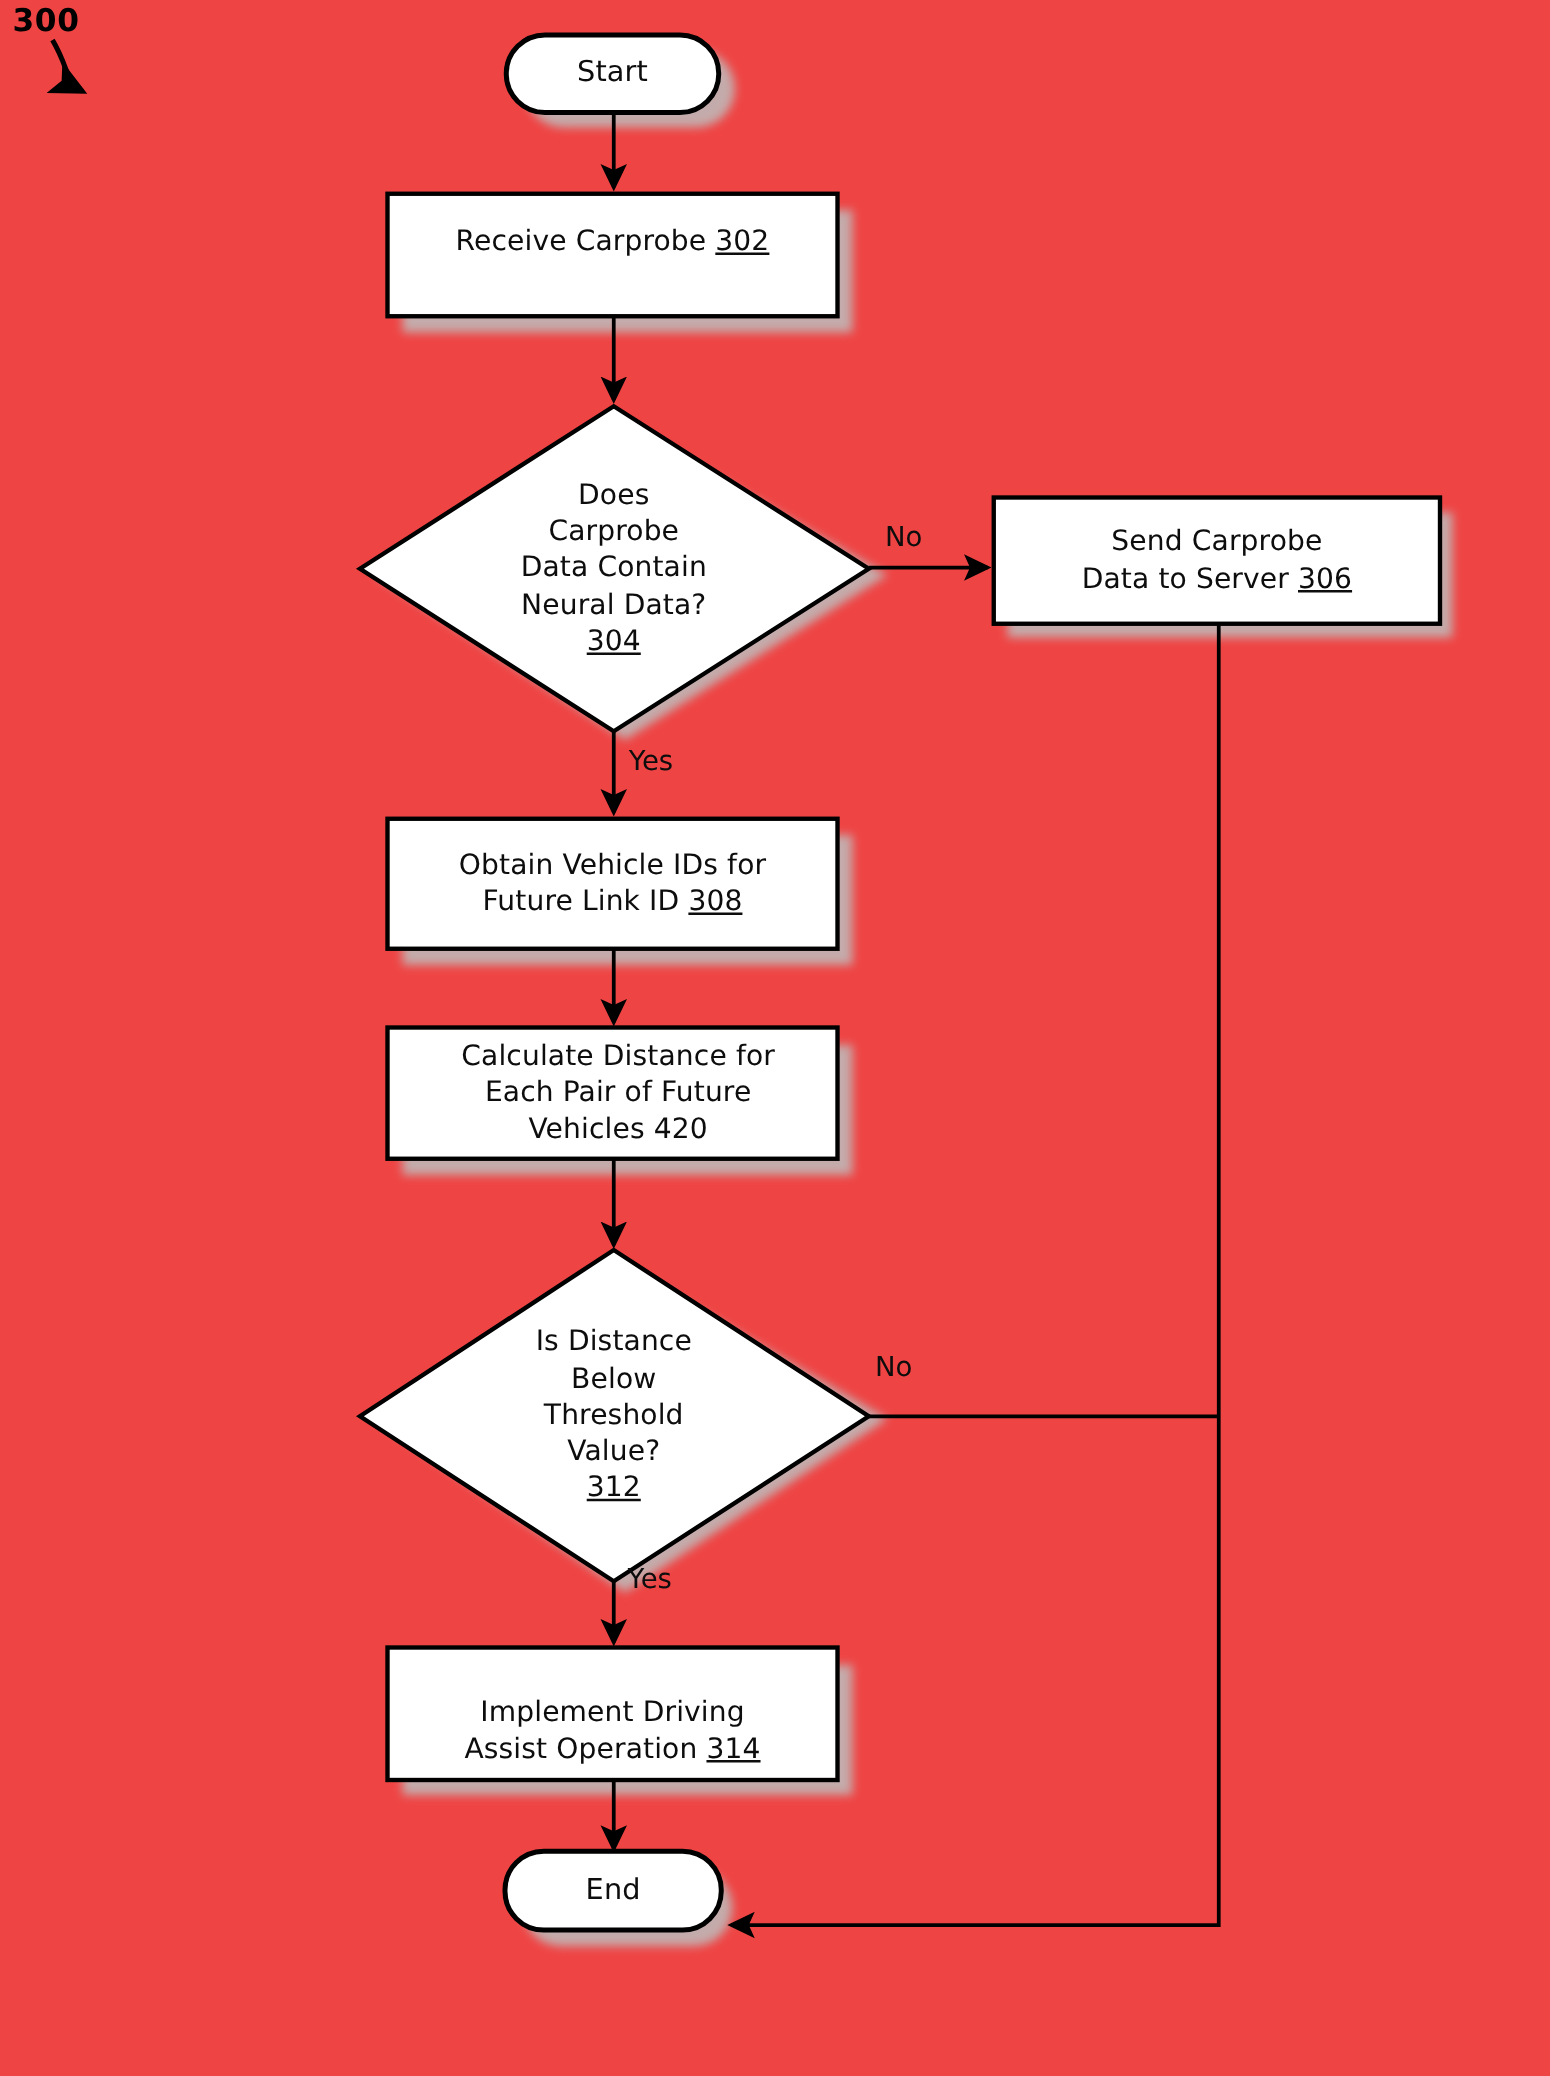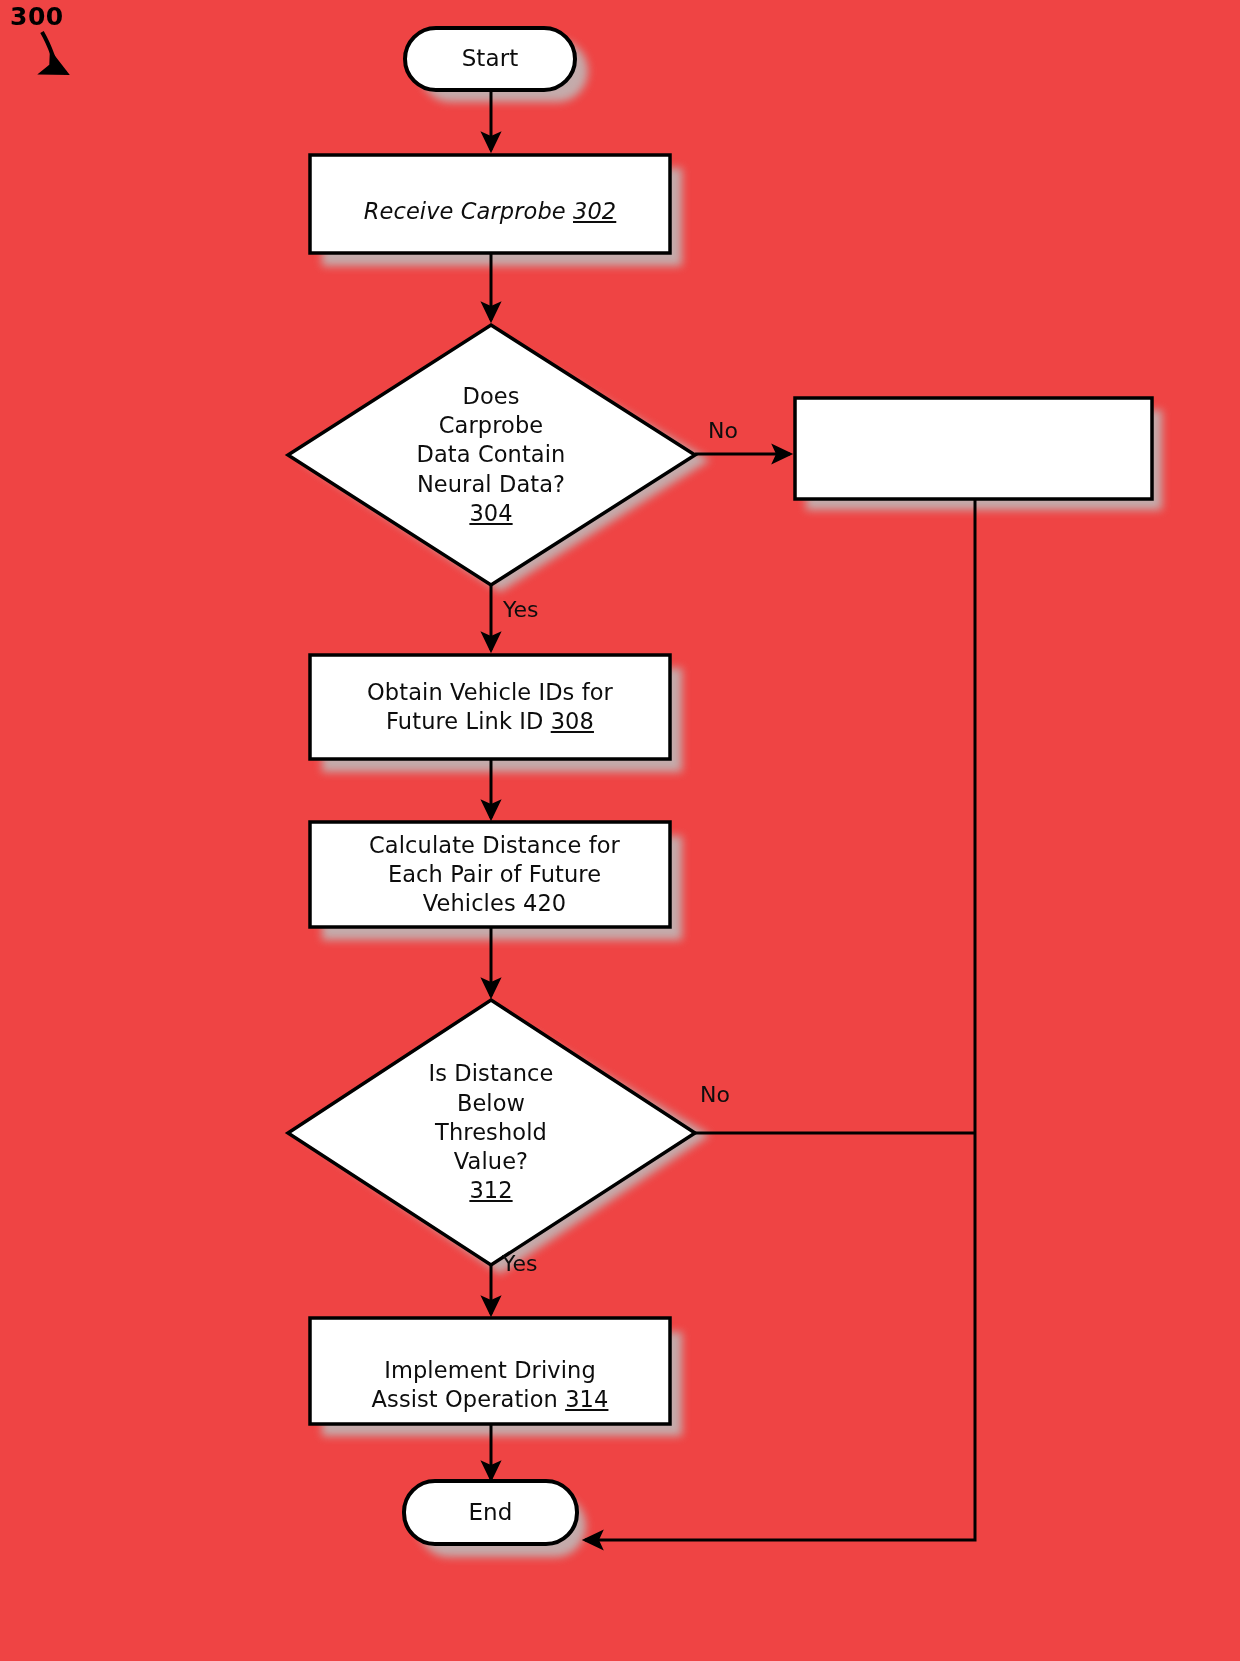"Receive Carprobe 302" div.node-text { font-style: italic -> none; top: 159px -> 141px }
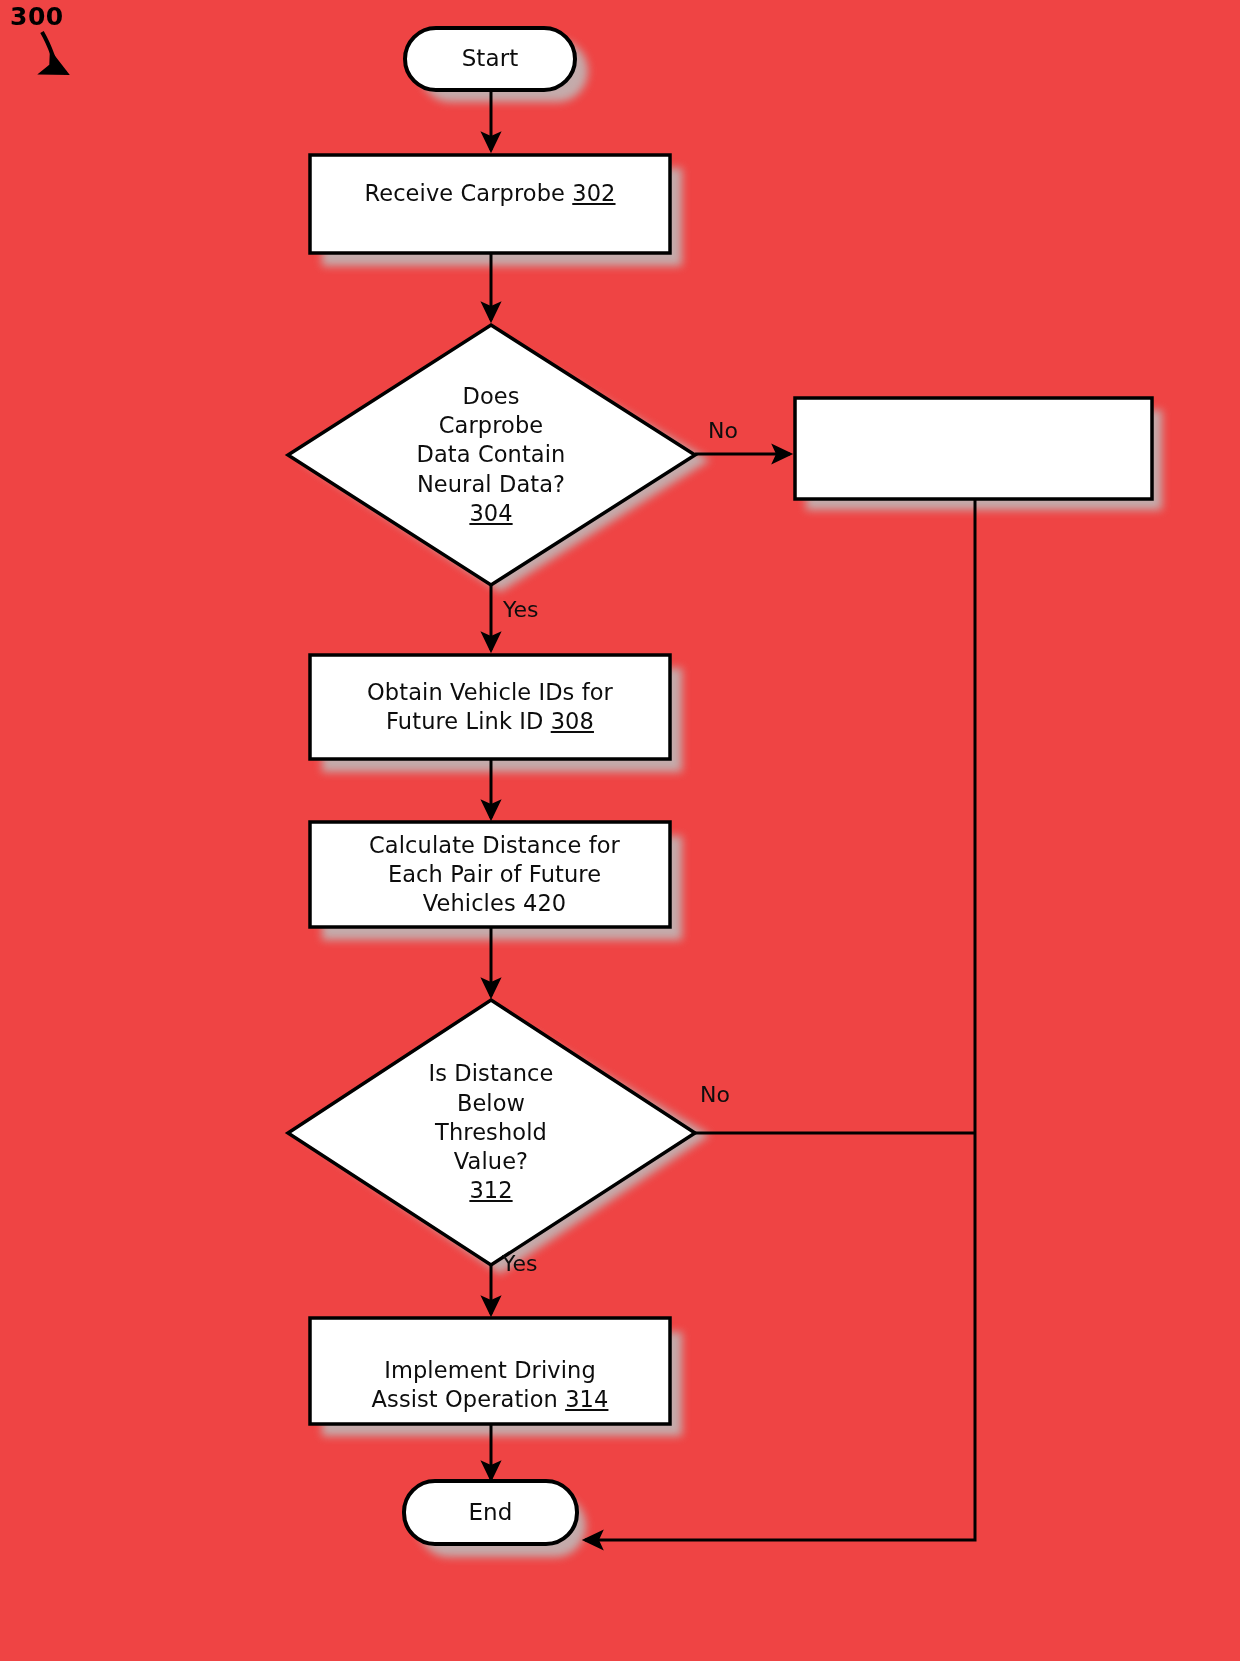"Send Carprobe" div.node-text { html: none -> <div> <span>Send Carprobe</span> <span><span>Data to Server </span><span>306</span></span> </div> }
